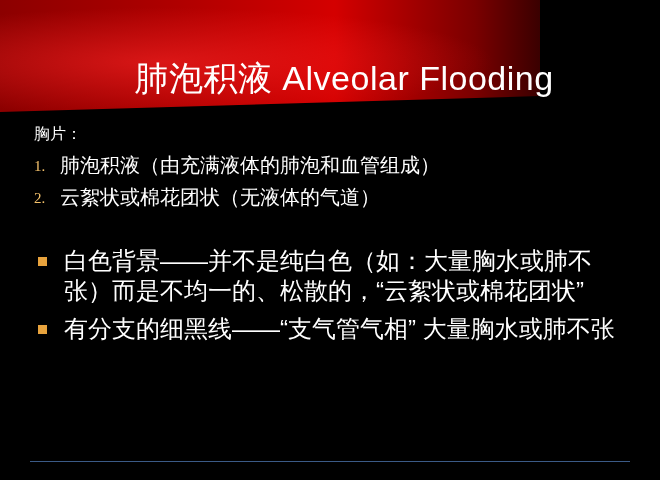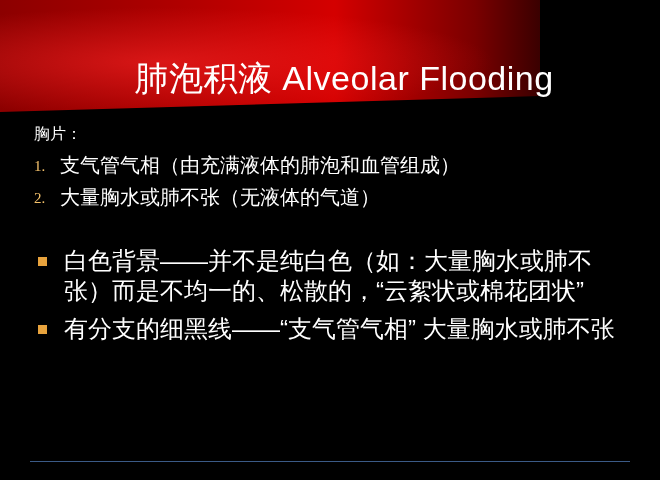"支气管气相（由充满液体的肺泡和血管组成）" span { text: 支气管气相 -> 肺泡积液 }
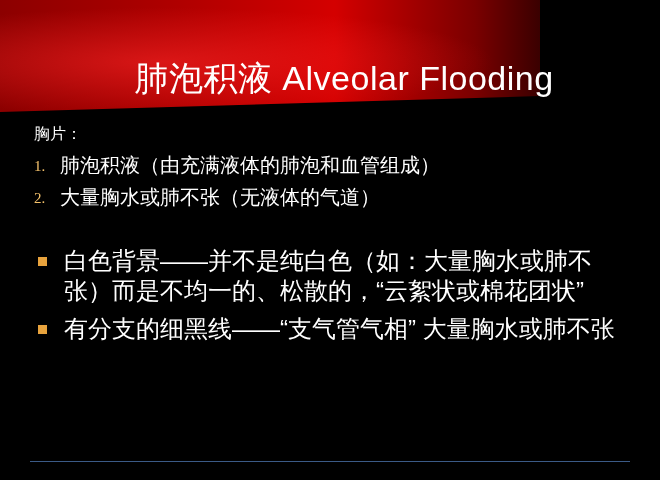"大量胸水或肺不张（无液体的气道）" span { text: 大量胸水或肺不张 -> 云絮状或棉花团状 }
